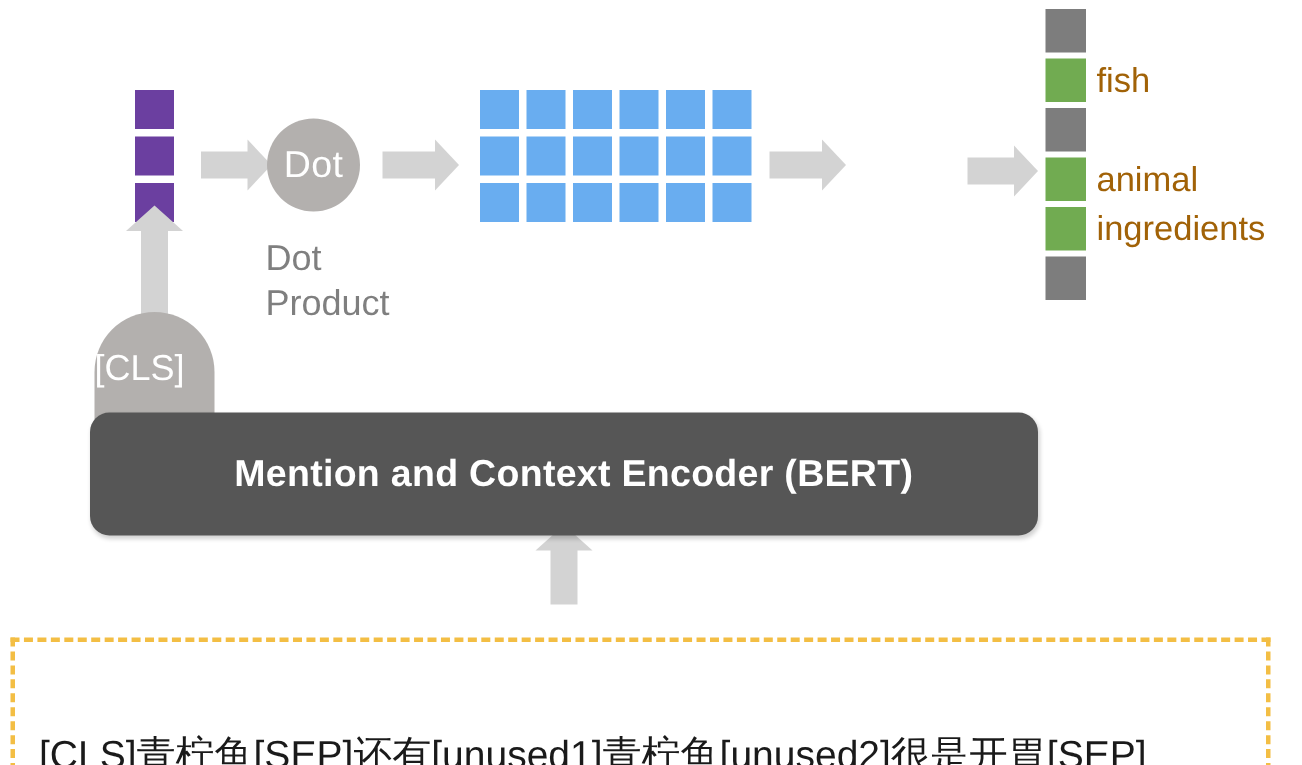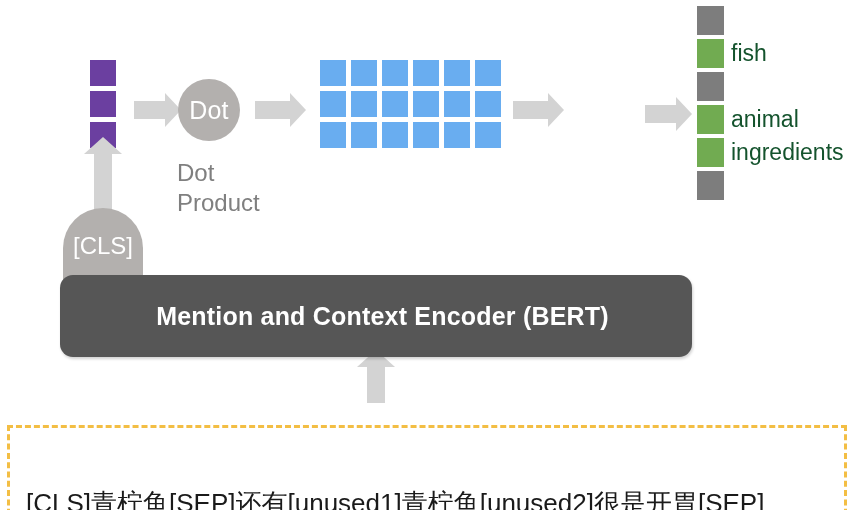"fish" .out-label { color: #14532d -> #a16207 }
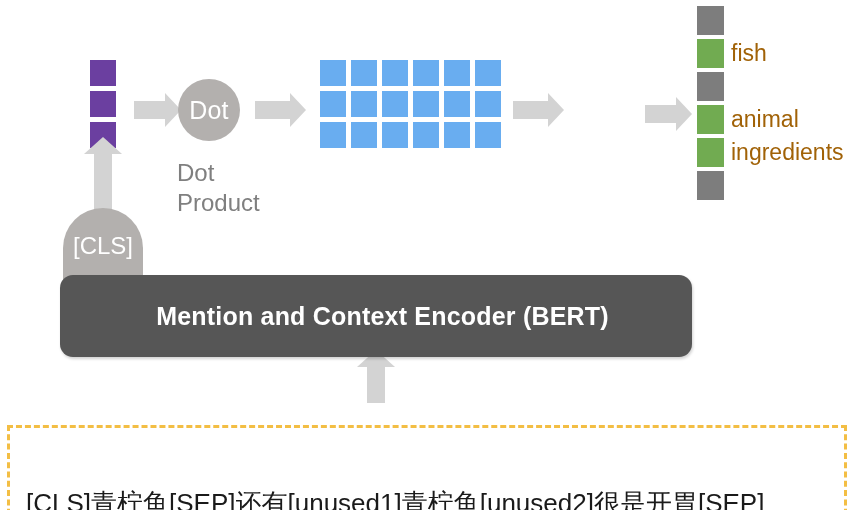"[CLS]" #cls-text { text-align: center -> none }
